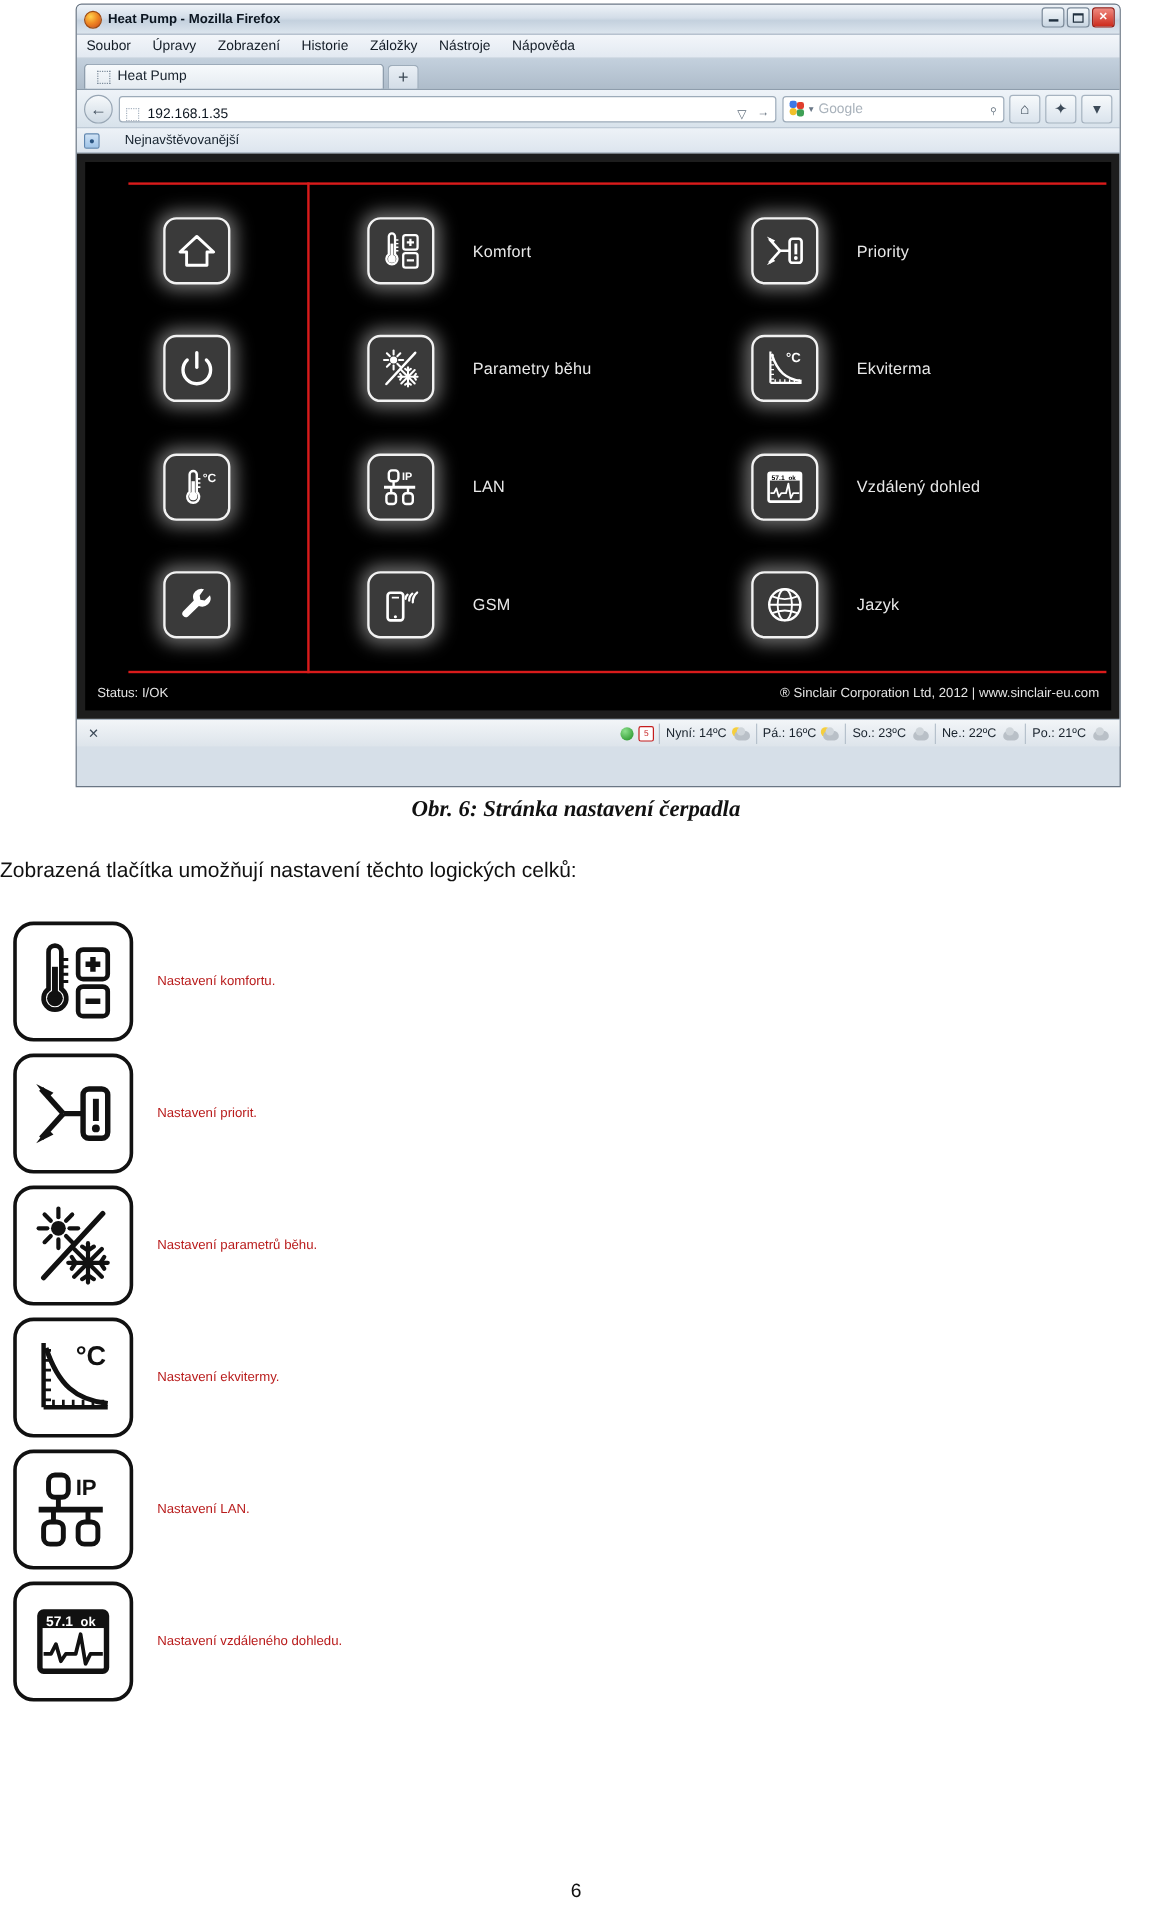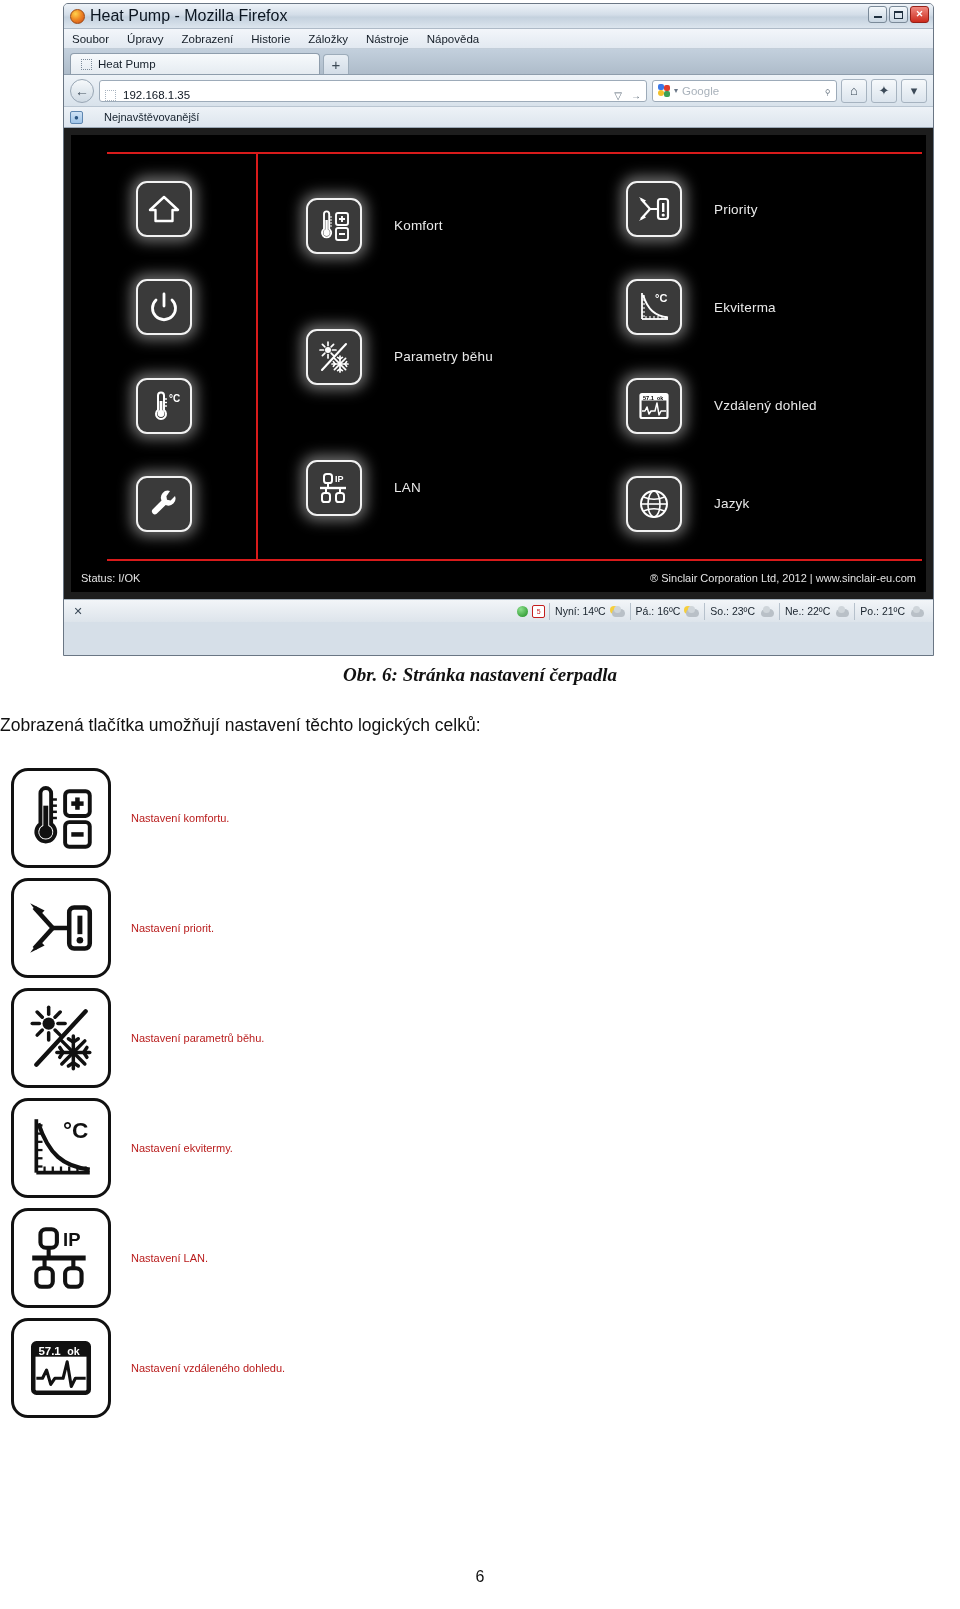"Heat Pump - Mozilla Firefox" .title-text { font-size: 16px -> 11px; font-weight: normal -> bold }
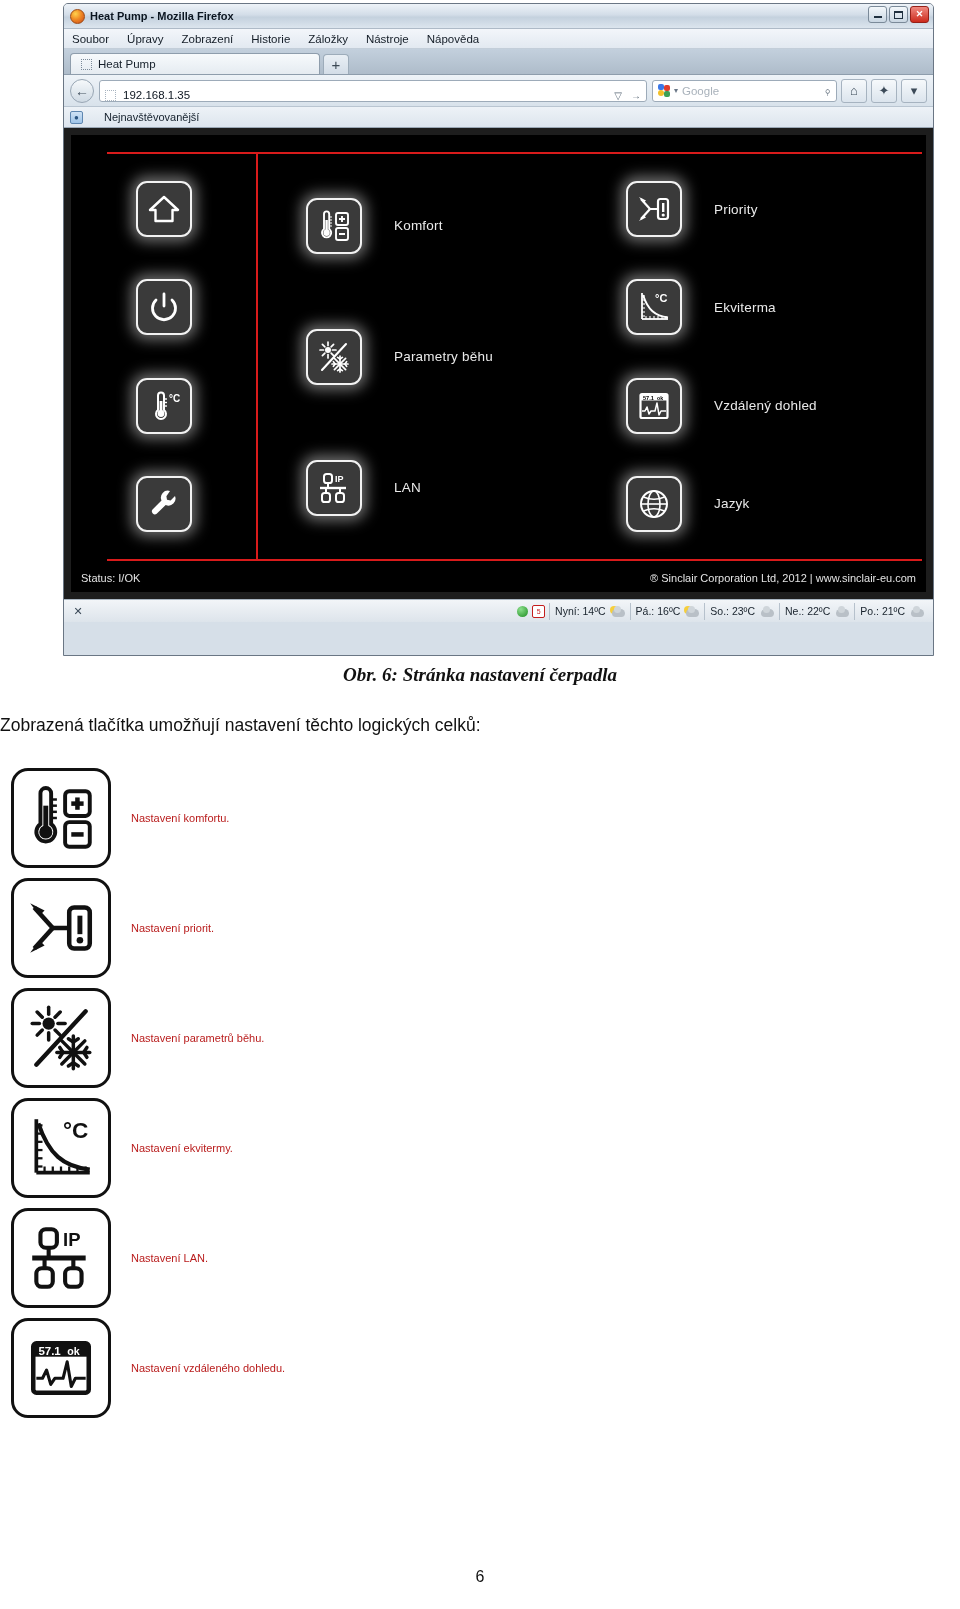"GSM" div.hp-entry { html: none -> <div> <div> <svg> <rect></rect> <line></line> <circle></circle> <g> <path></path> <path></path> <path></path> </g> </svg> </div> <span>GSM</span> </div> }
